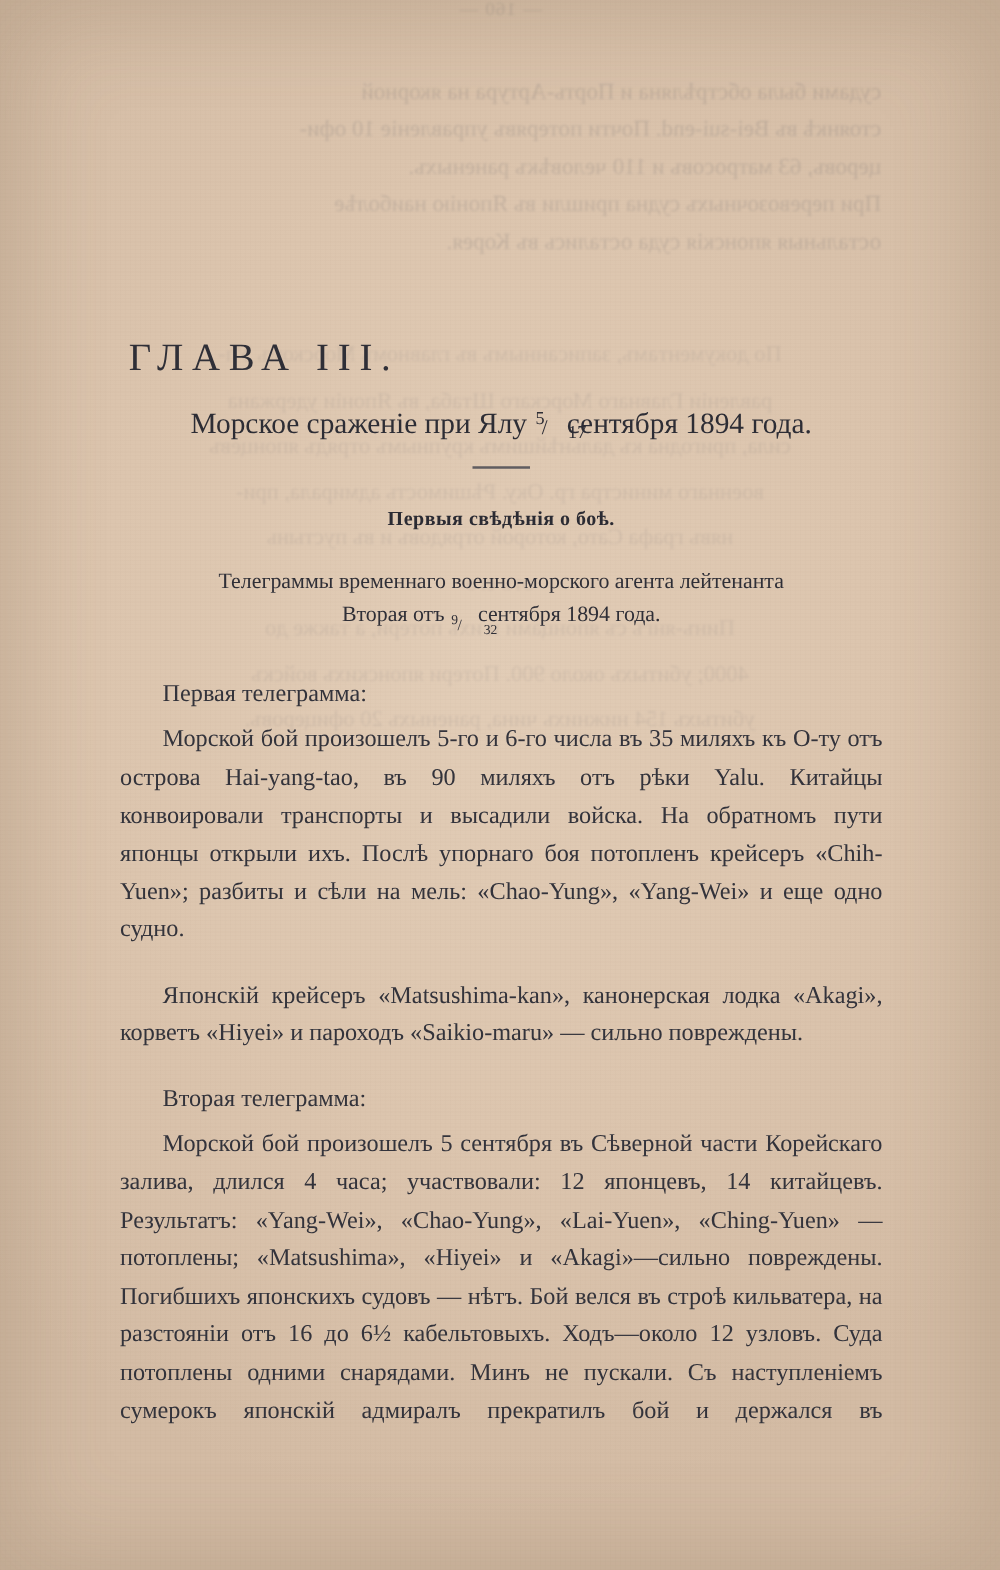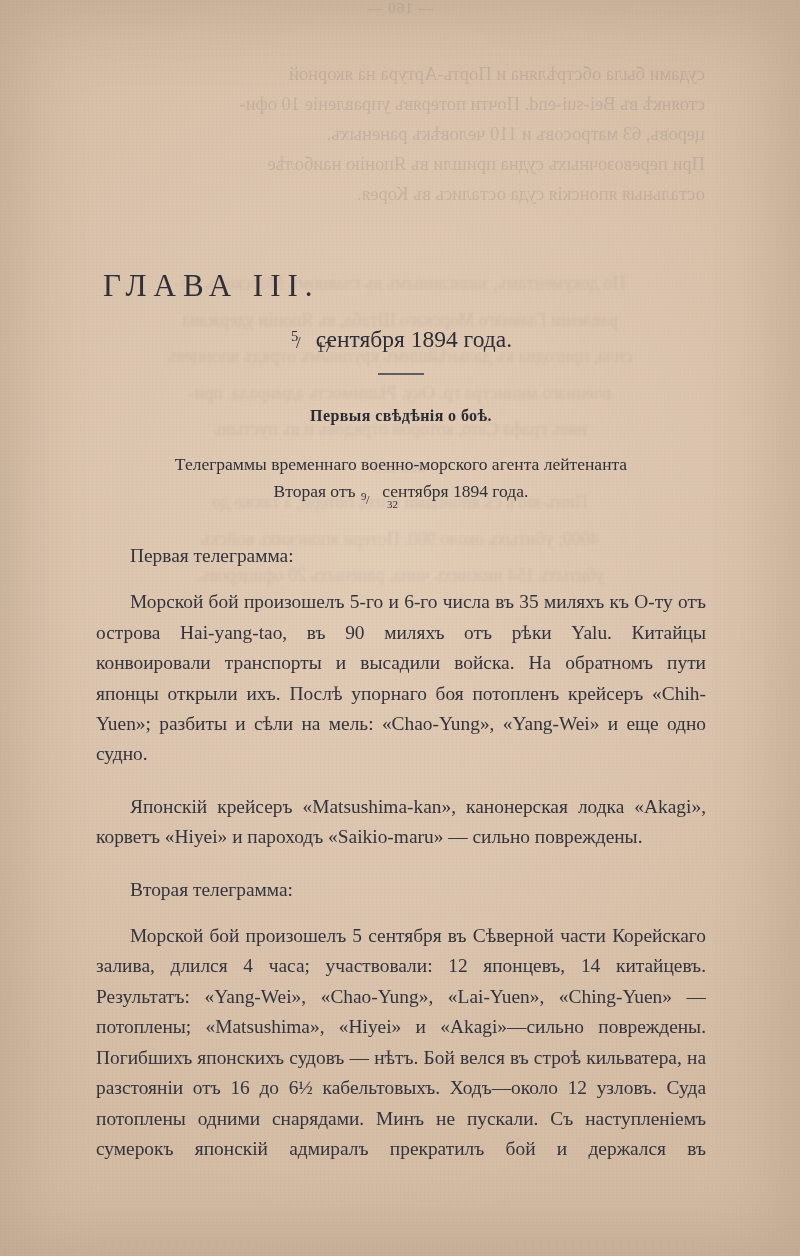"Морское сраженіе при Ялу" span { html: none -> <span>Морское сраженіе при Ялу</span> }
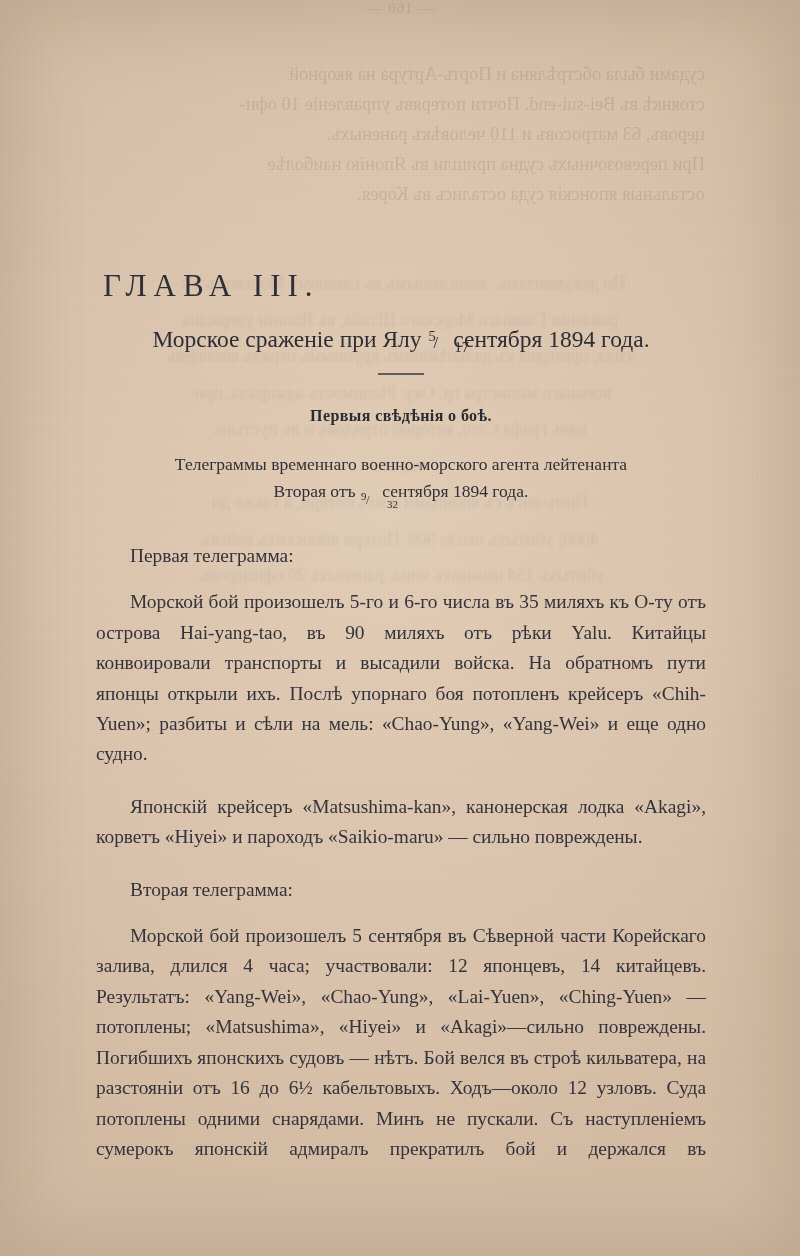"Морской бой произошелъ 5-го и" p.para { margin-top: 16px -> 6px }
